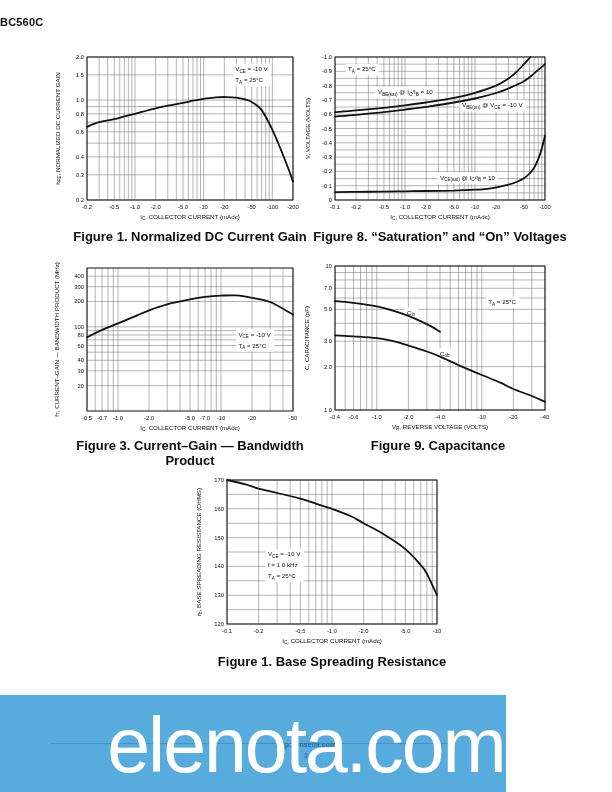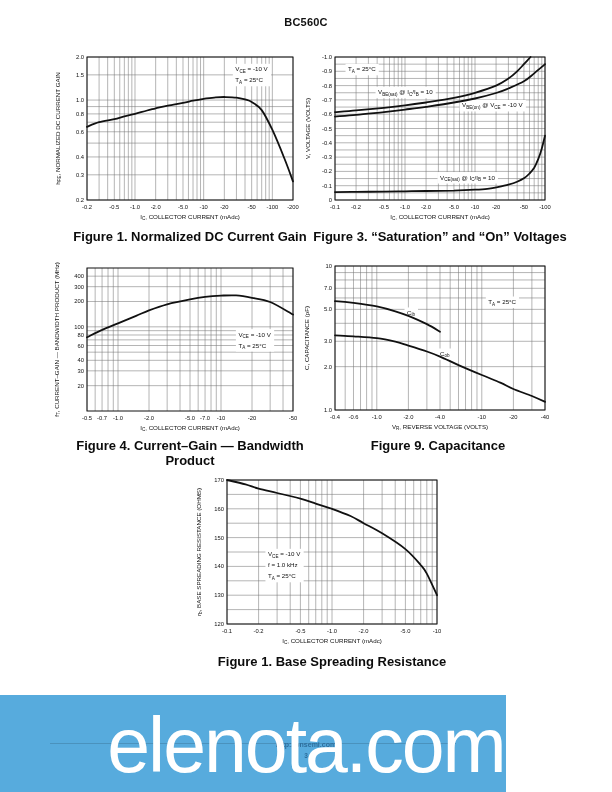"BC560C" .page-title { text-align: center -> left }
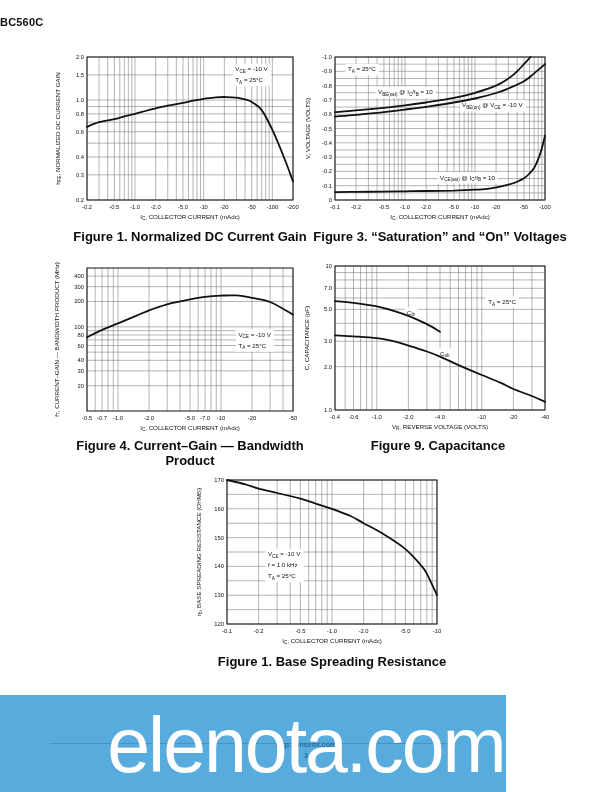"Figure 3. “Saturation” and “On”" div.caption { text: 3 -> 8 }
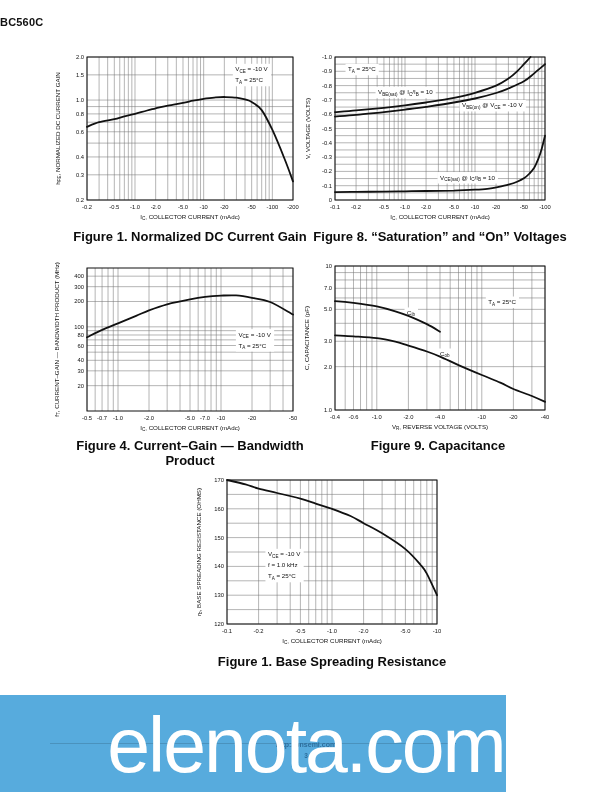"Figure 4. Current–Gain — Bandwidth" div.caption { text: 4 -> 3 }
